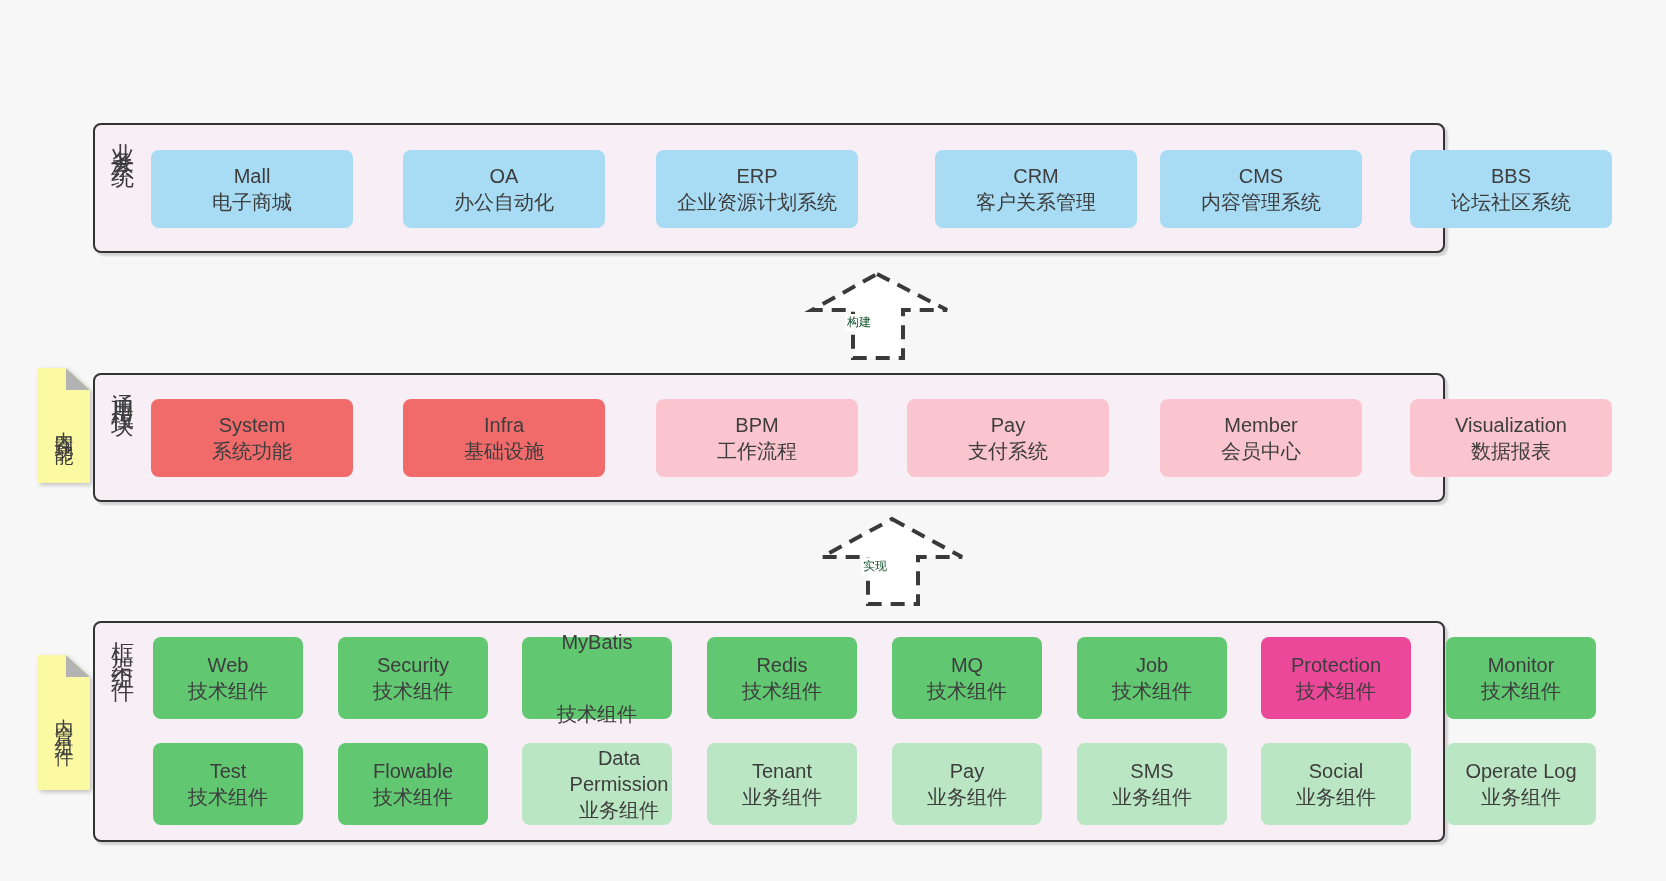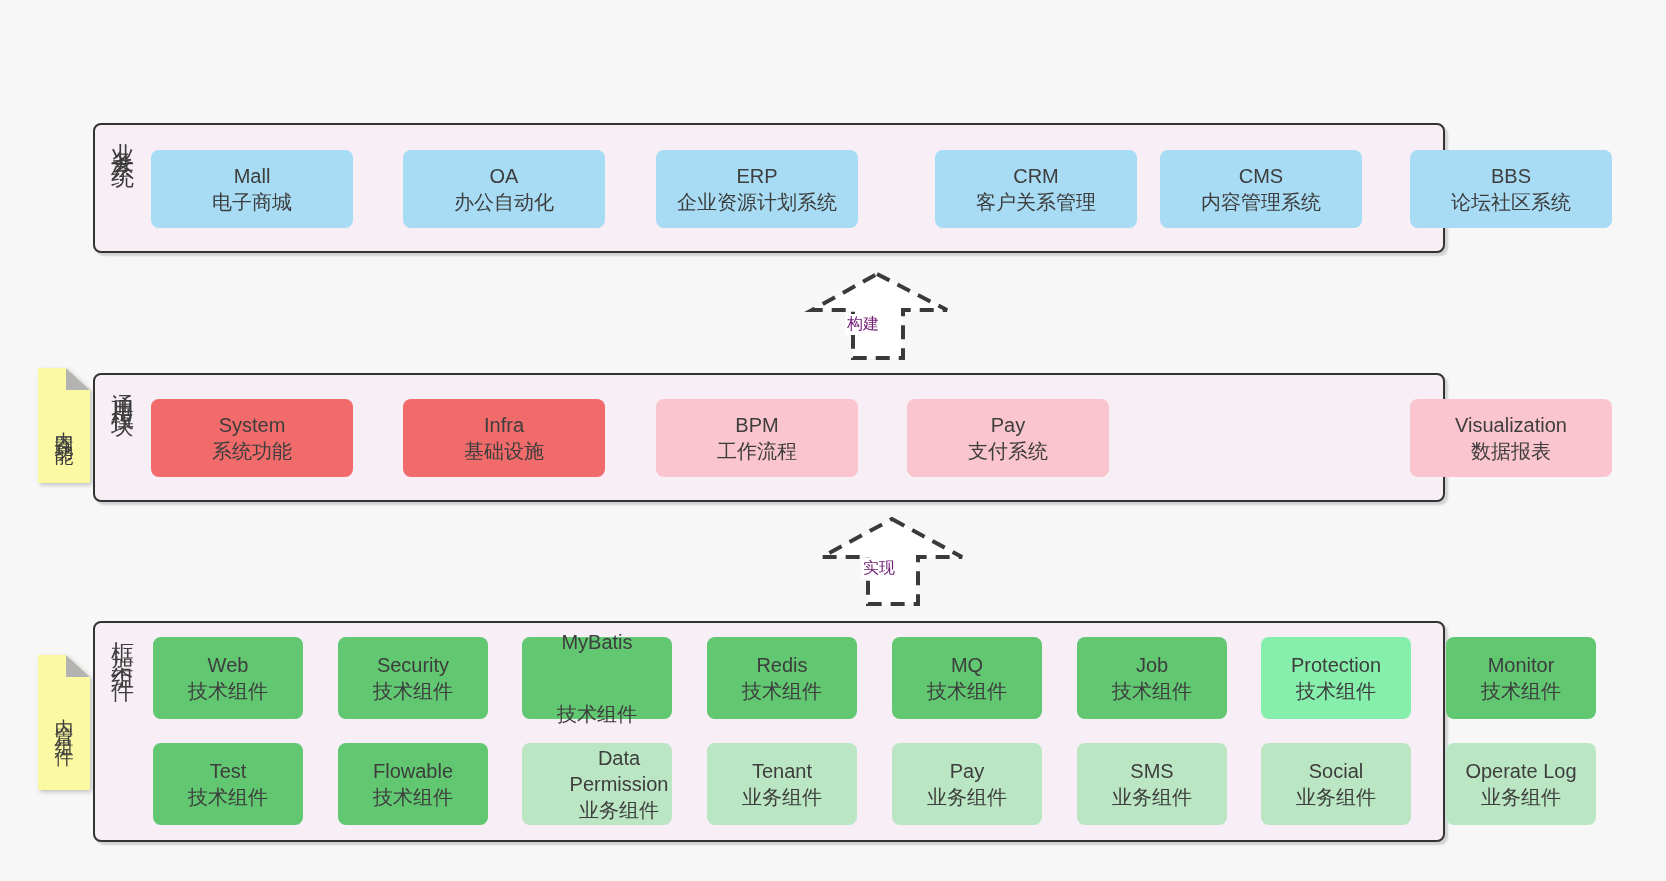"构建" .arrow-label { color: #701a75 -> #14532d; font-size: 16px -> 12px }
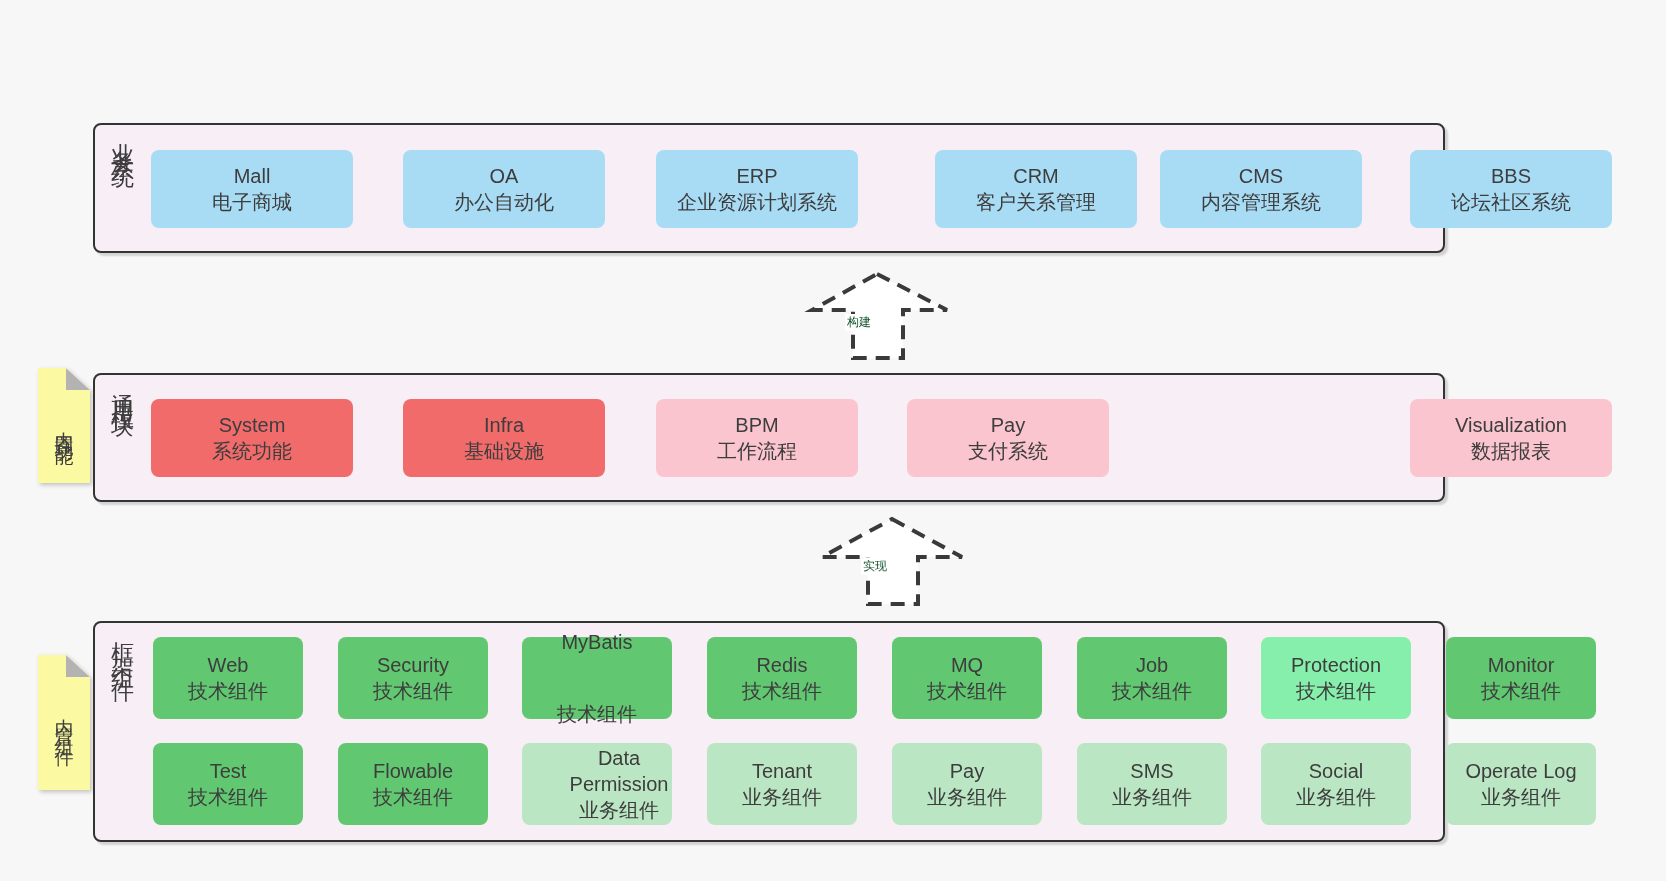"Member" div.box { html: none -> <div> <div>Member</div> <div>会员中心</div> </div> }
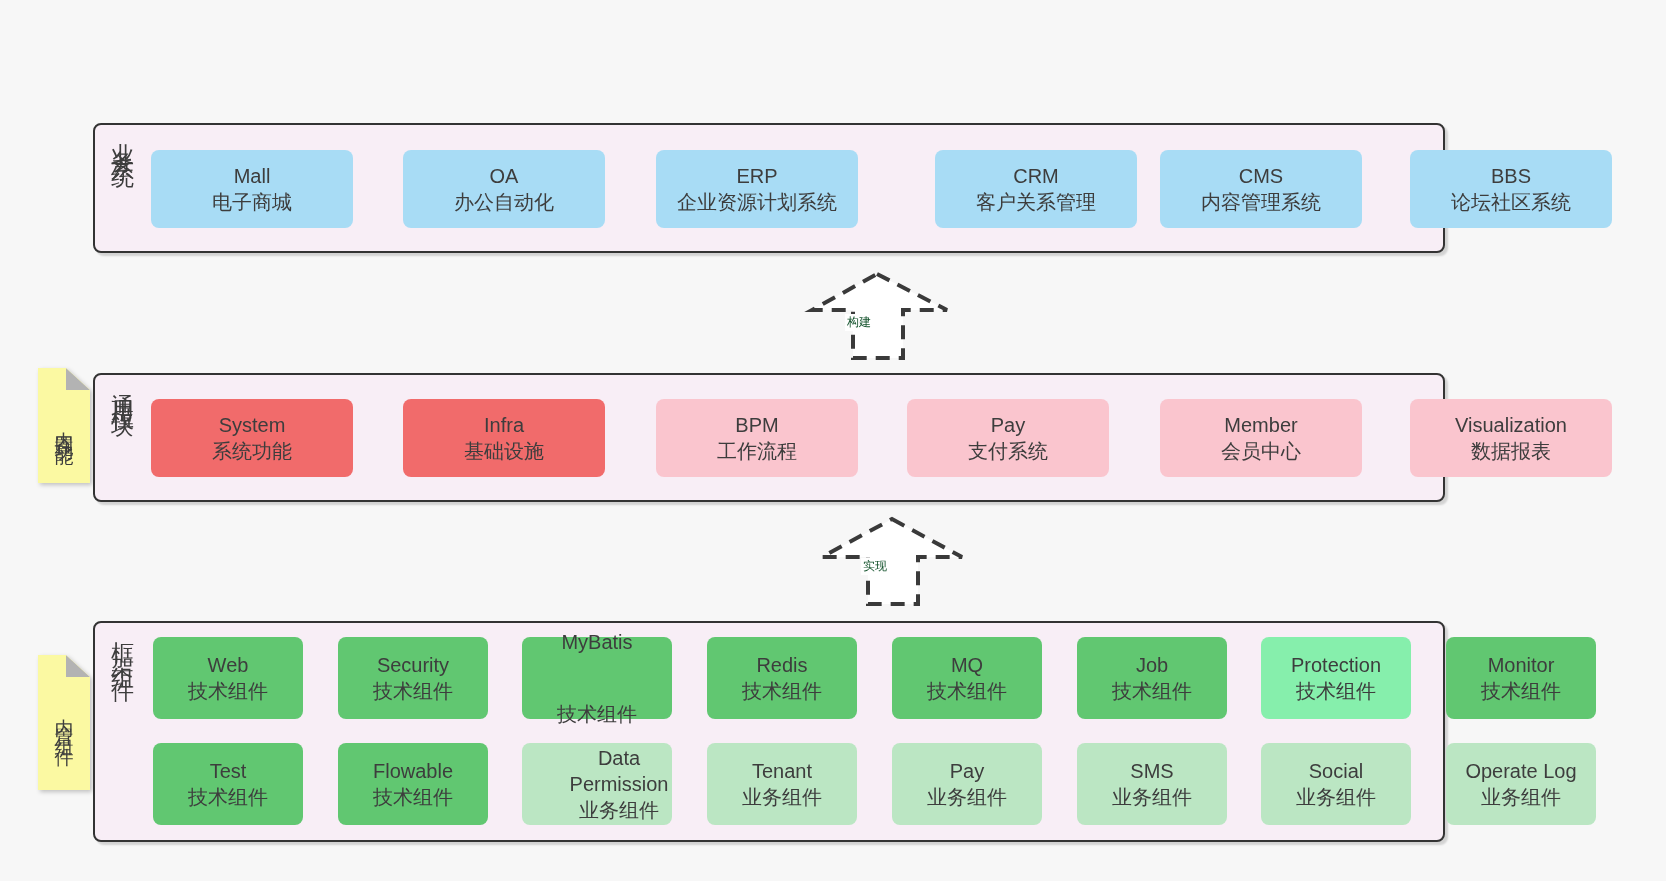"Protection" div.box { background-color: #86efac -> #ec4899 }
